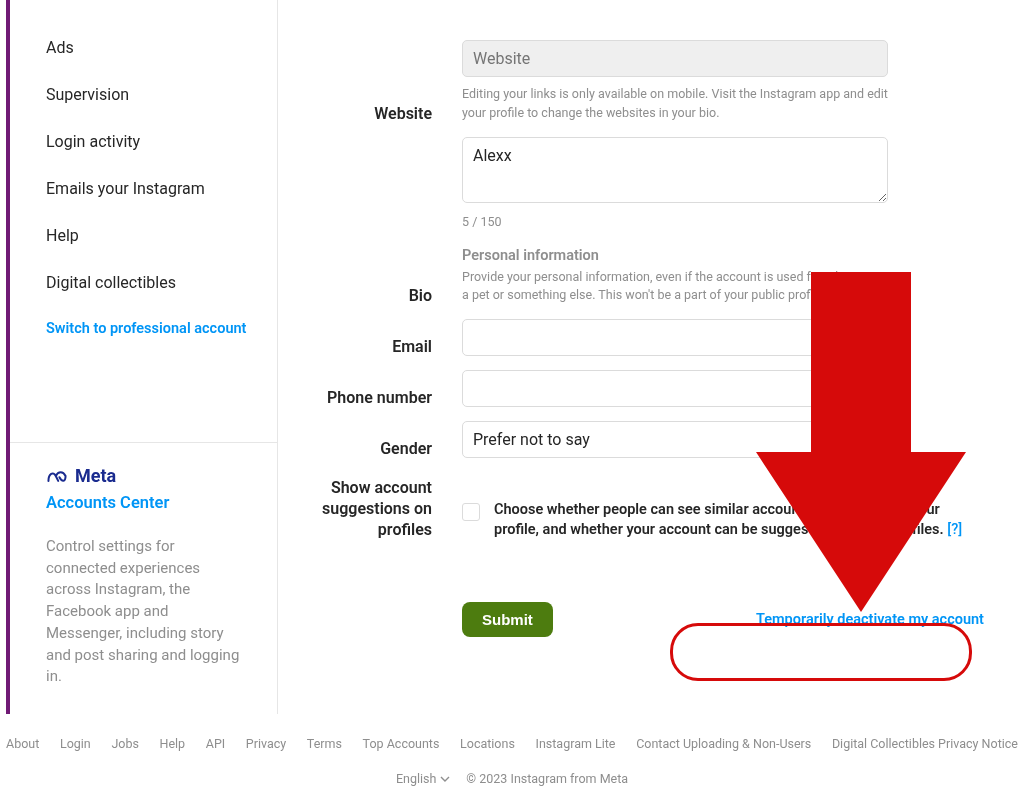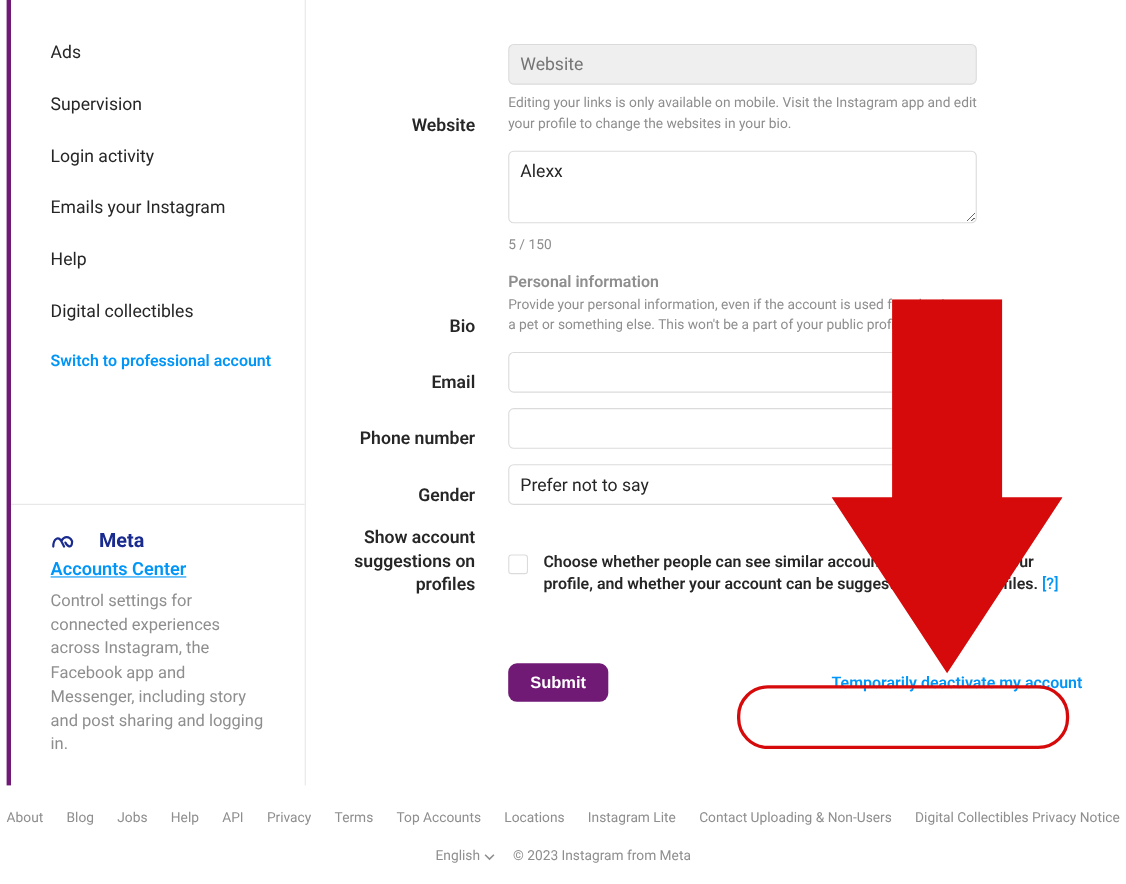"Meta" .meta-logo { gap: 22px -> 7px }
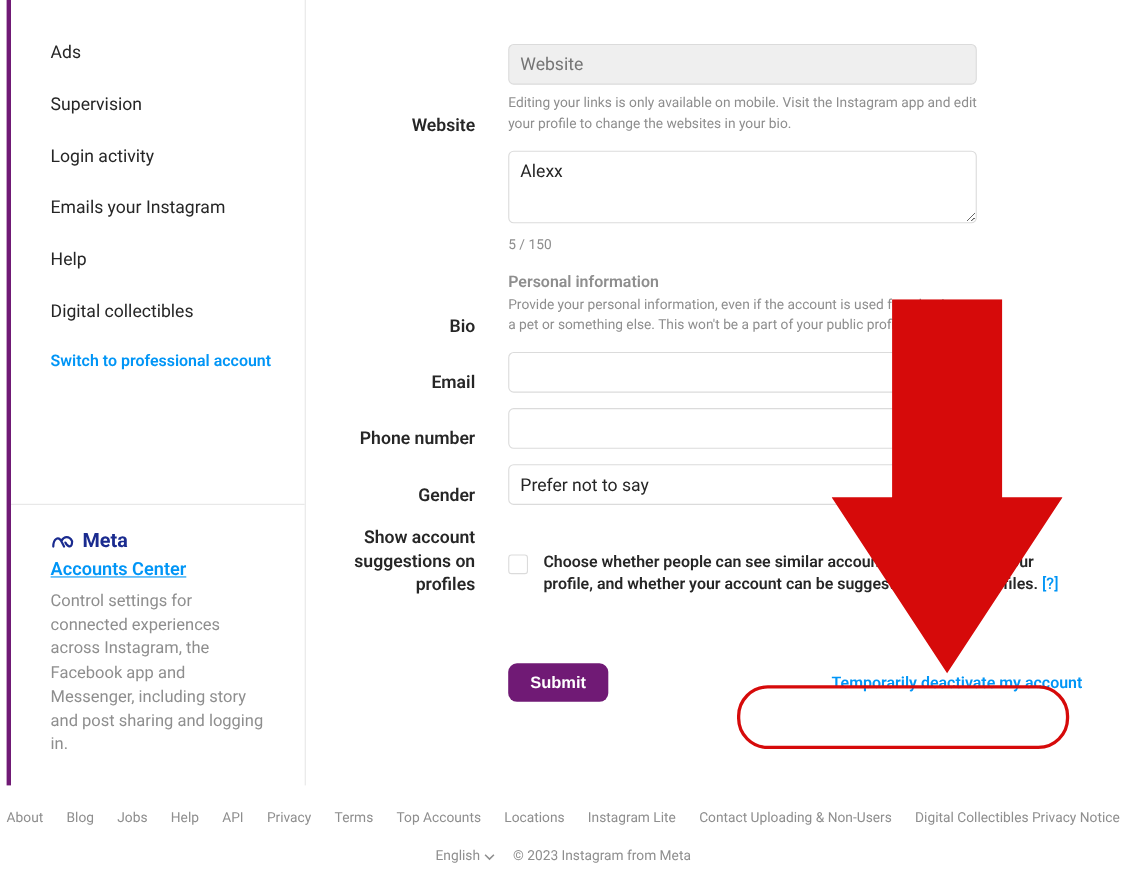"Accounts Center" .accounts-center-link { margin-bottom: 8px -> 24px; text-decoration: underline -> none }
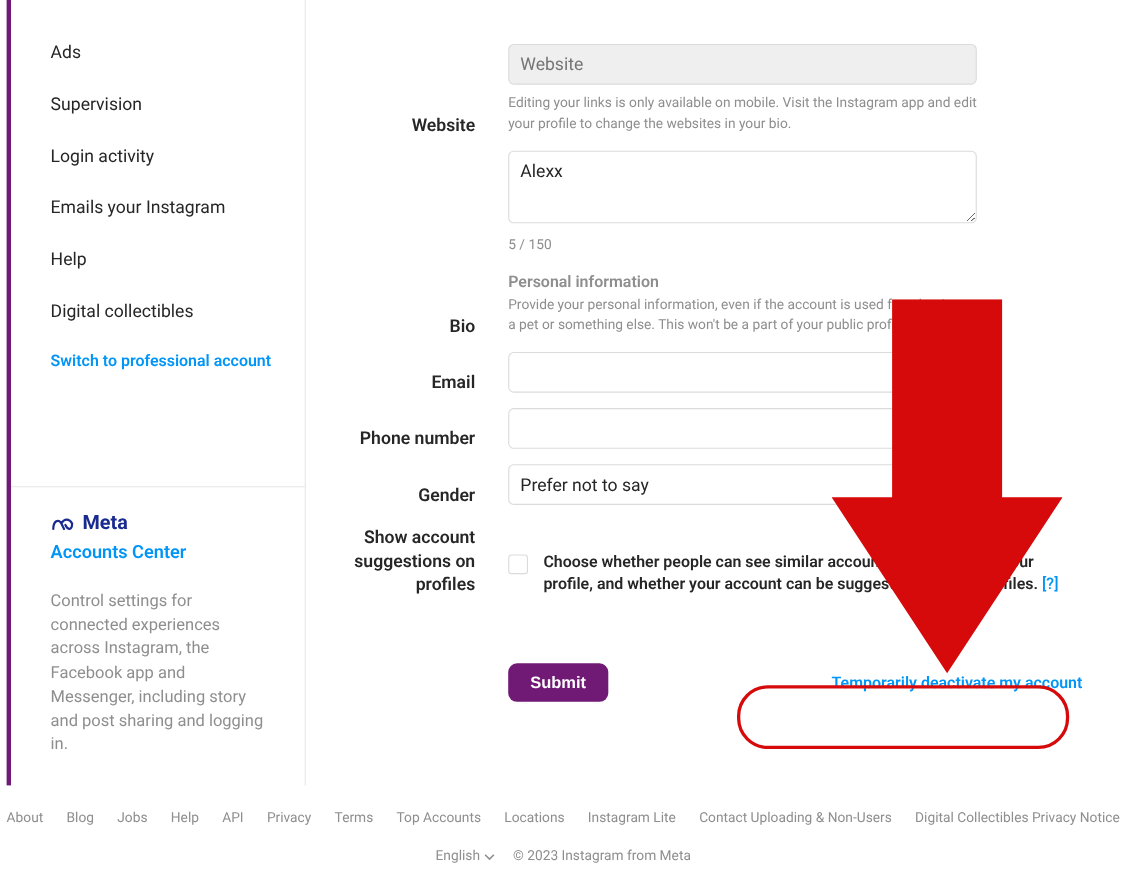"Submit" .submit-btn { background: #701a75 -> #4d7c0f }
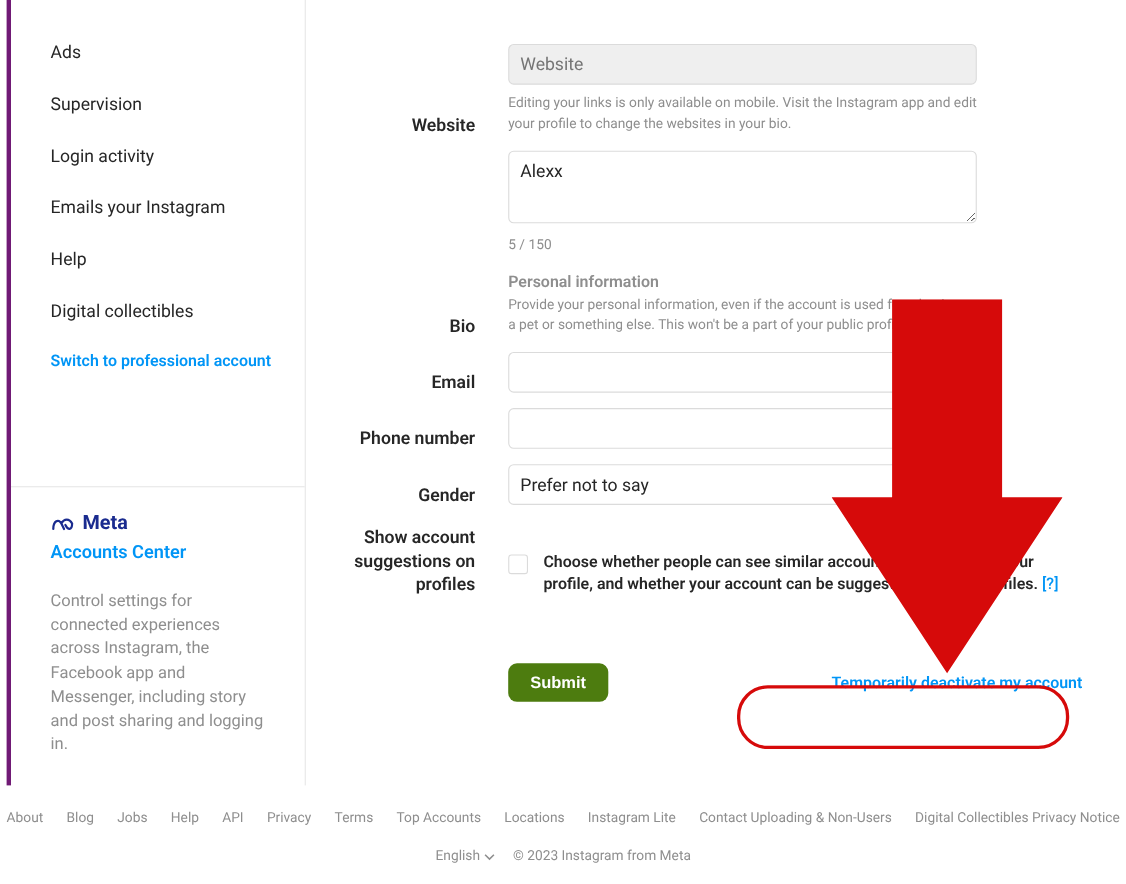"Blog" span { text: Blog -> Login }
